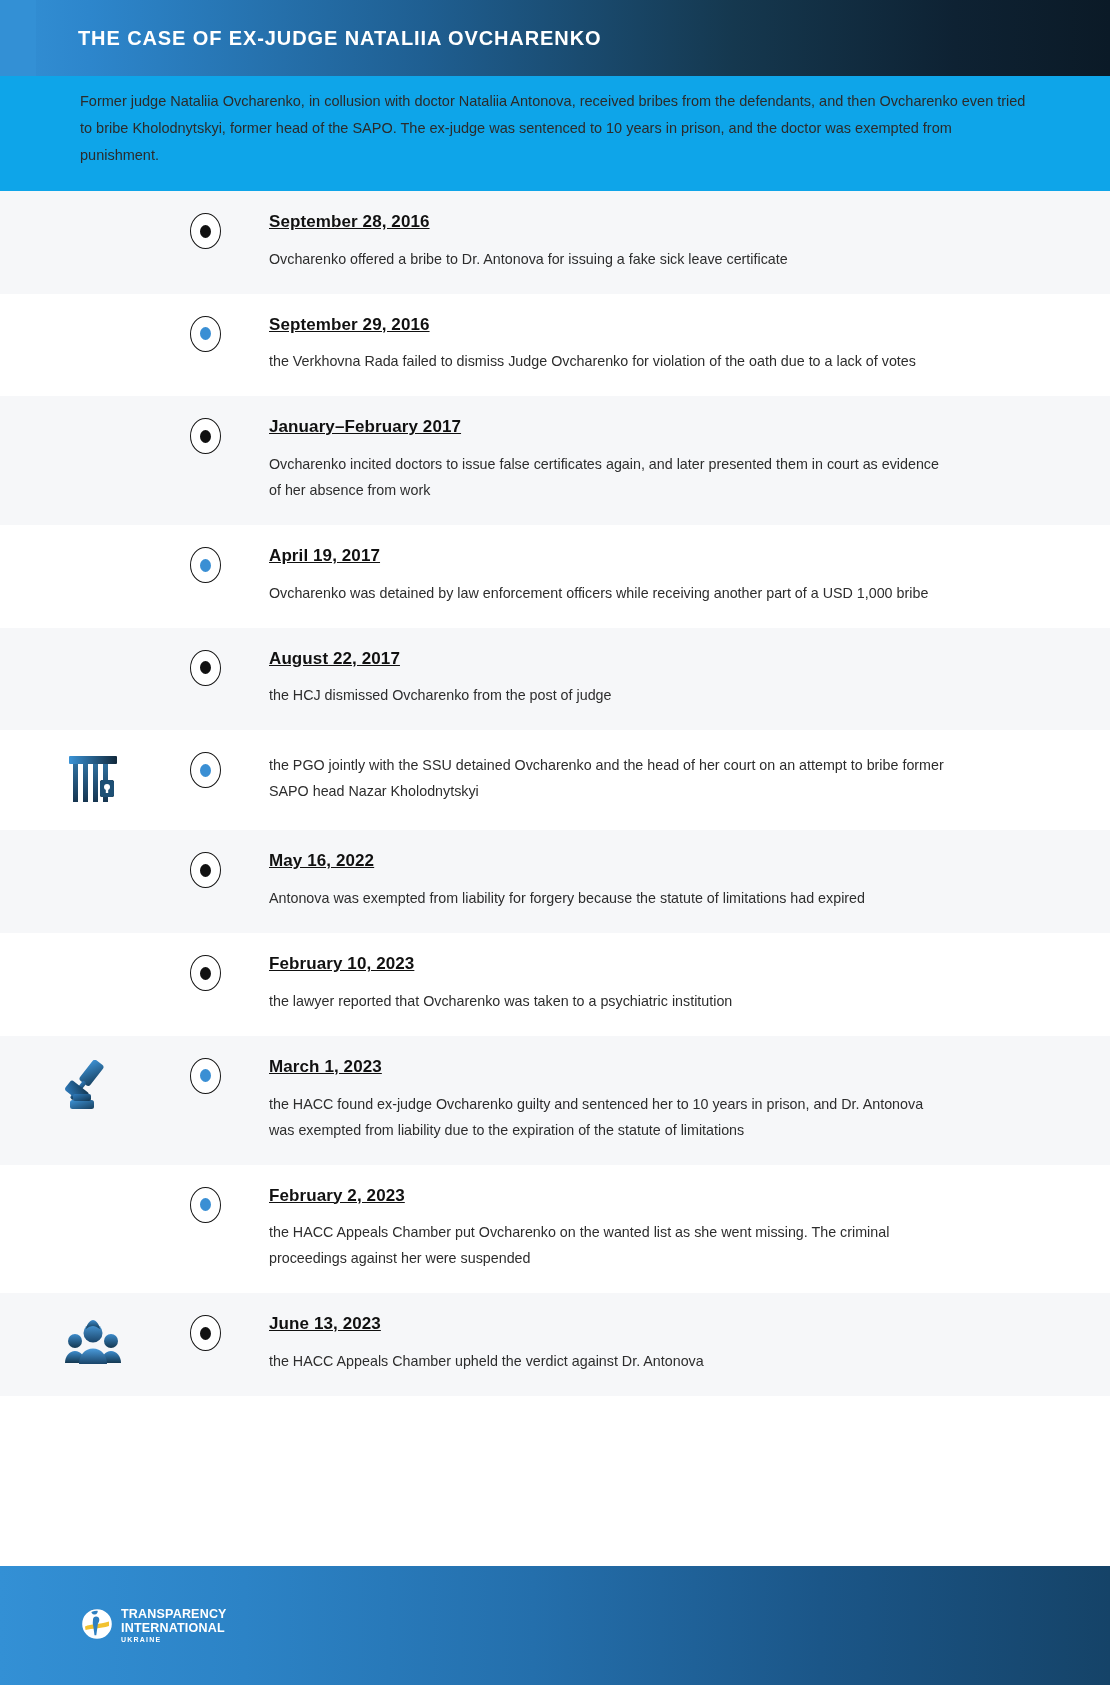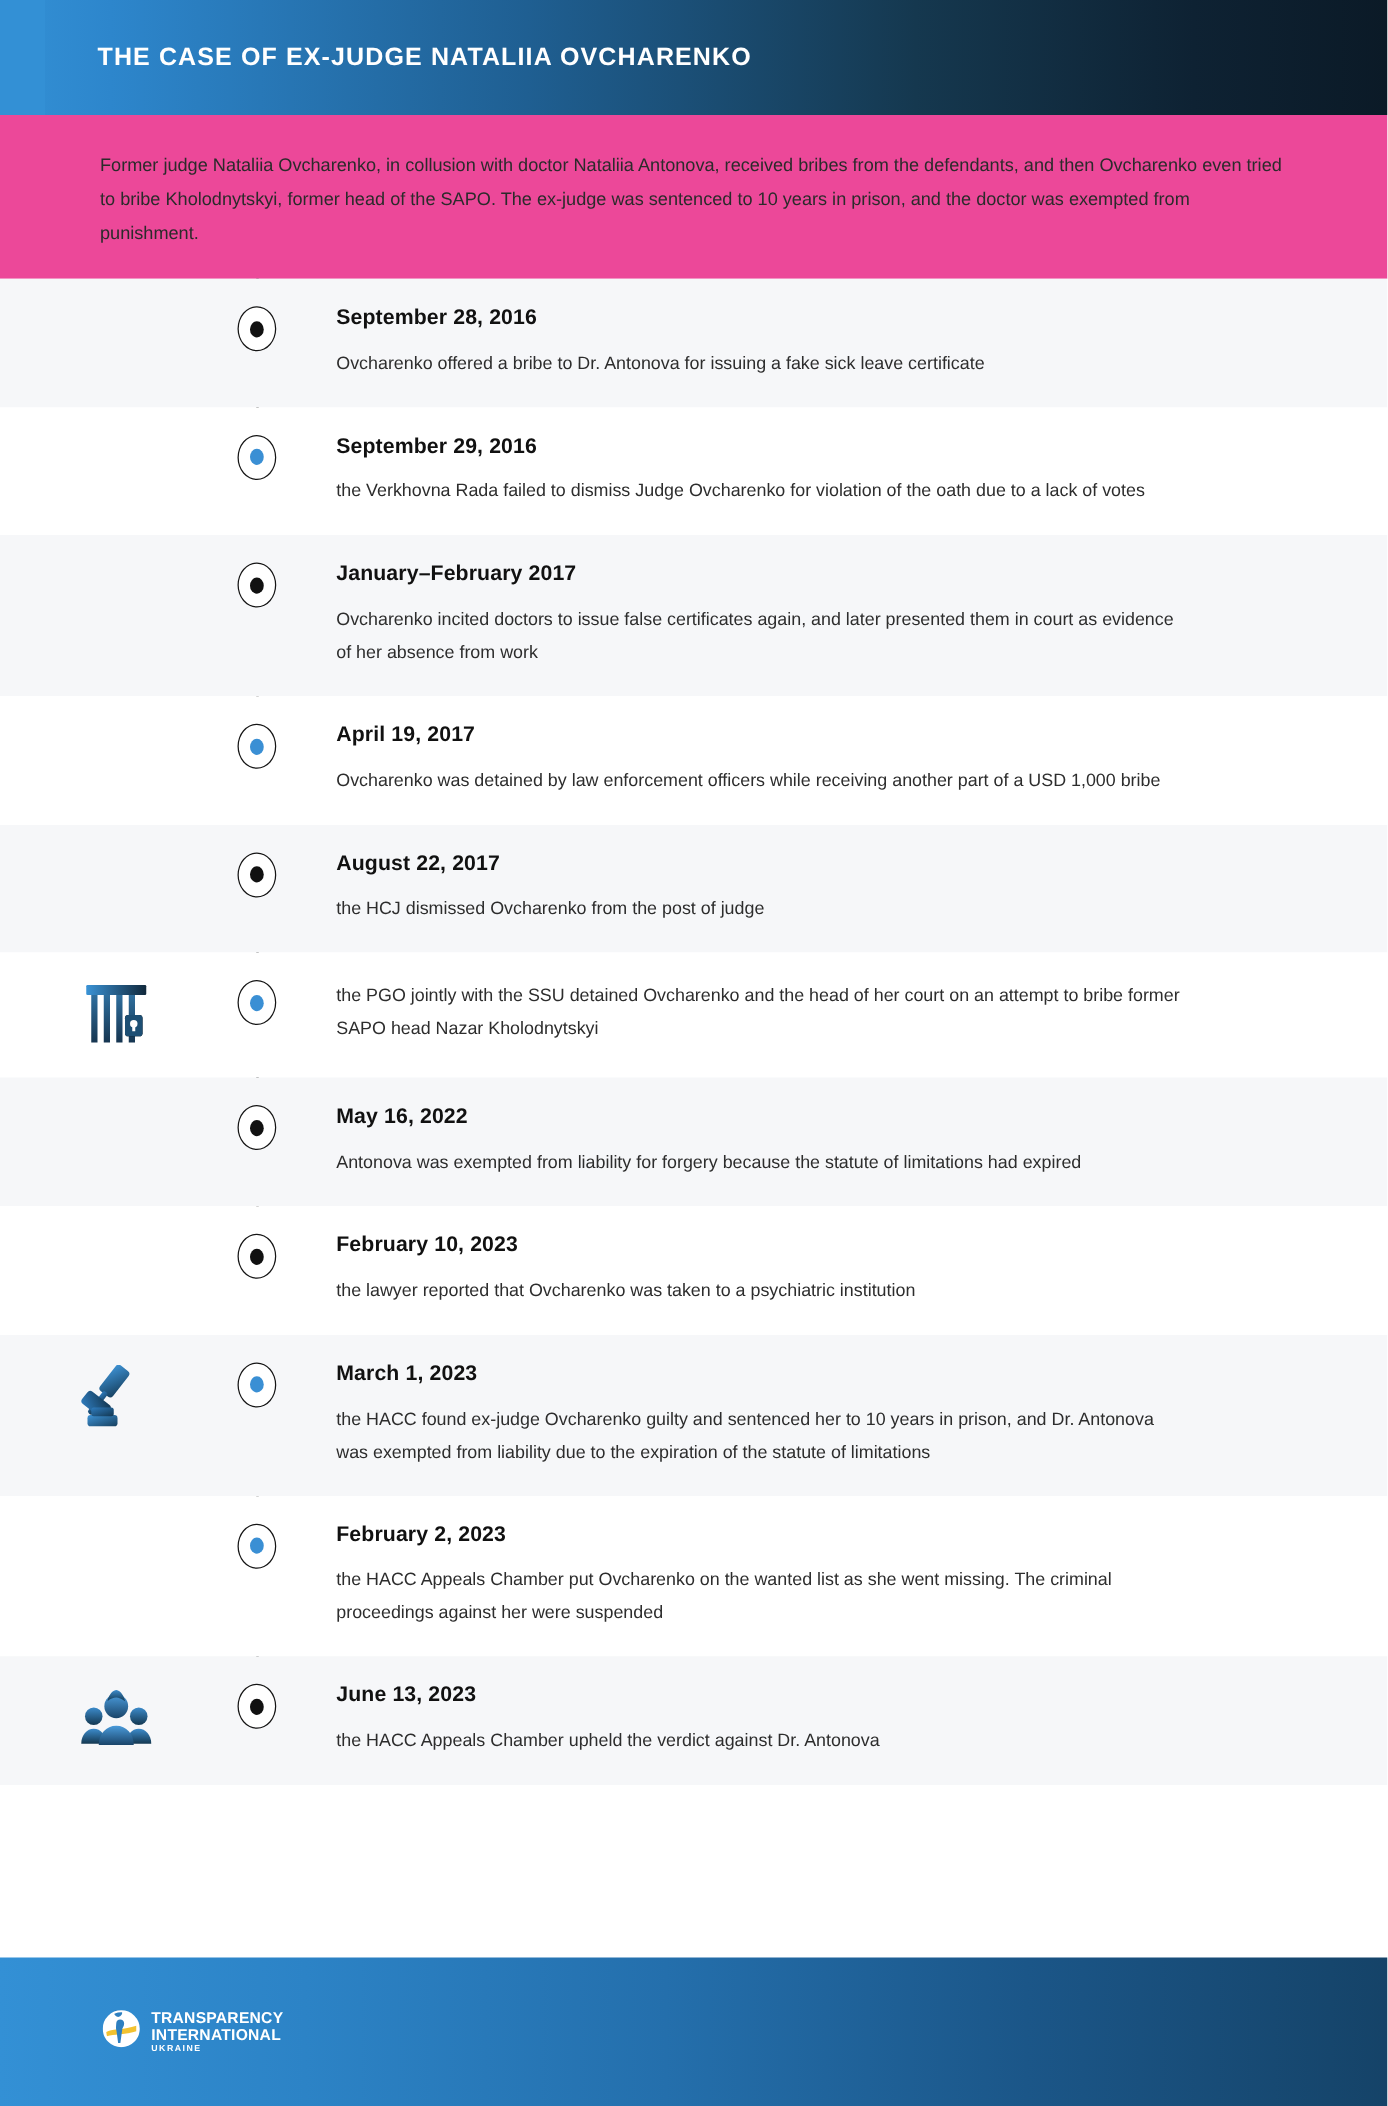"THE CASE OF EX-JUDGE NATALIIA" .header { height: 92px -> 76px }
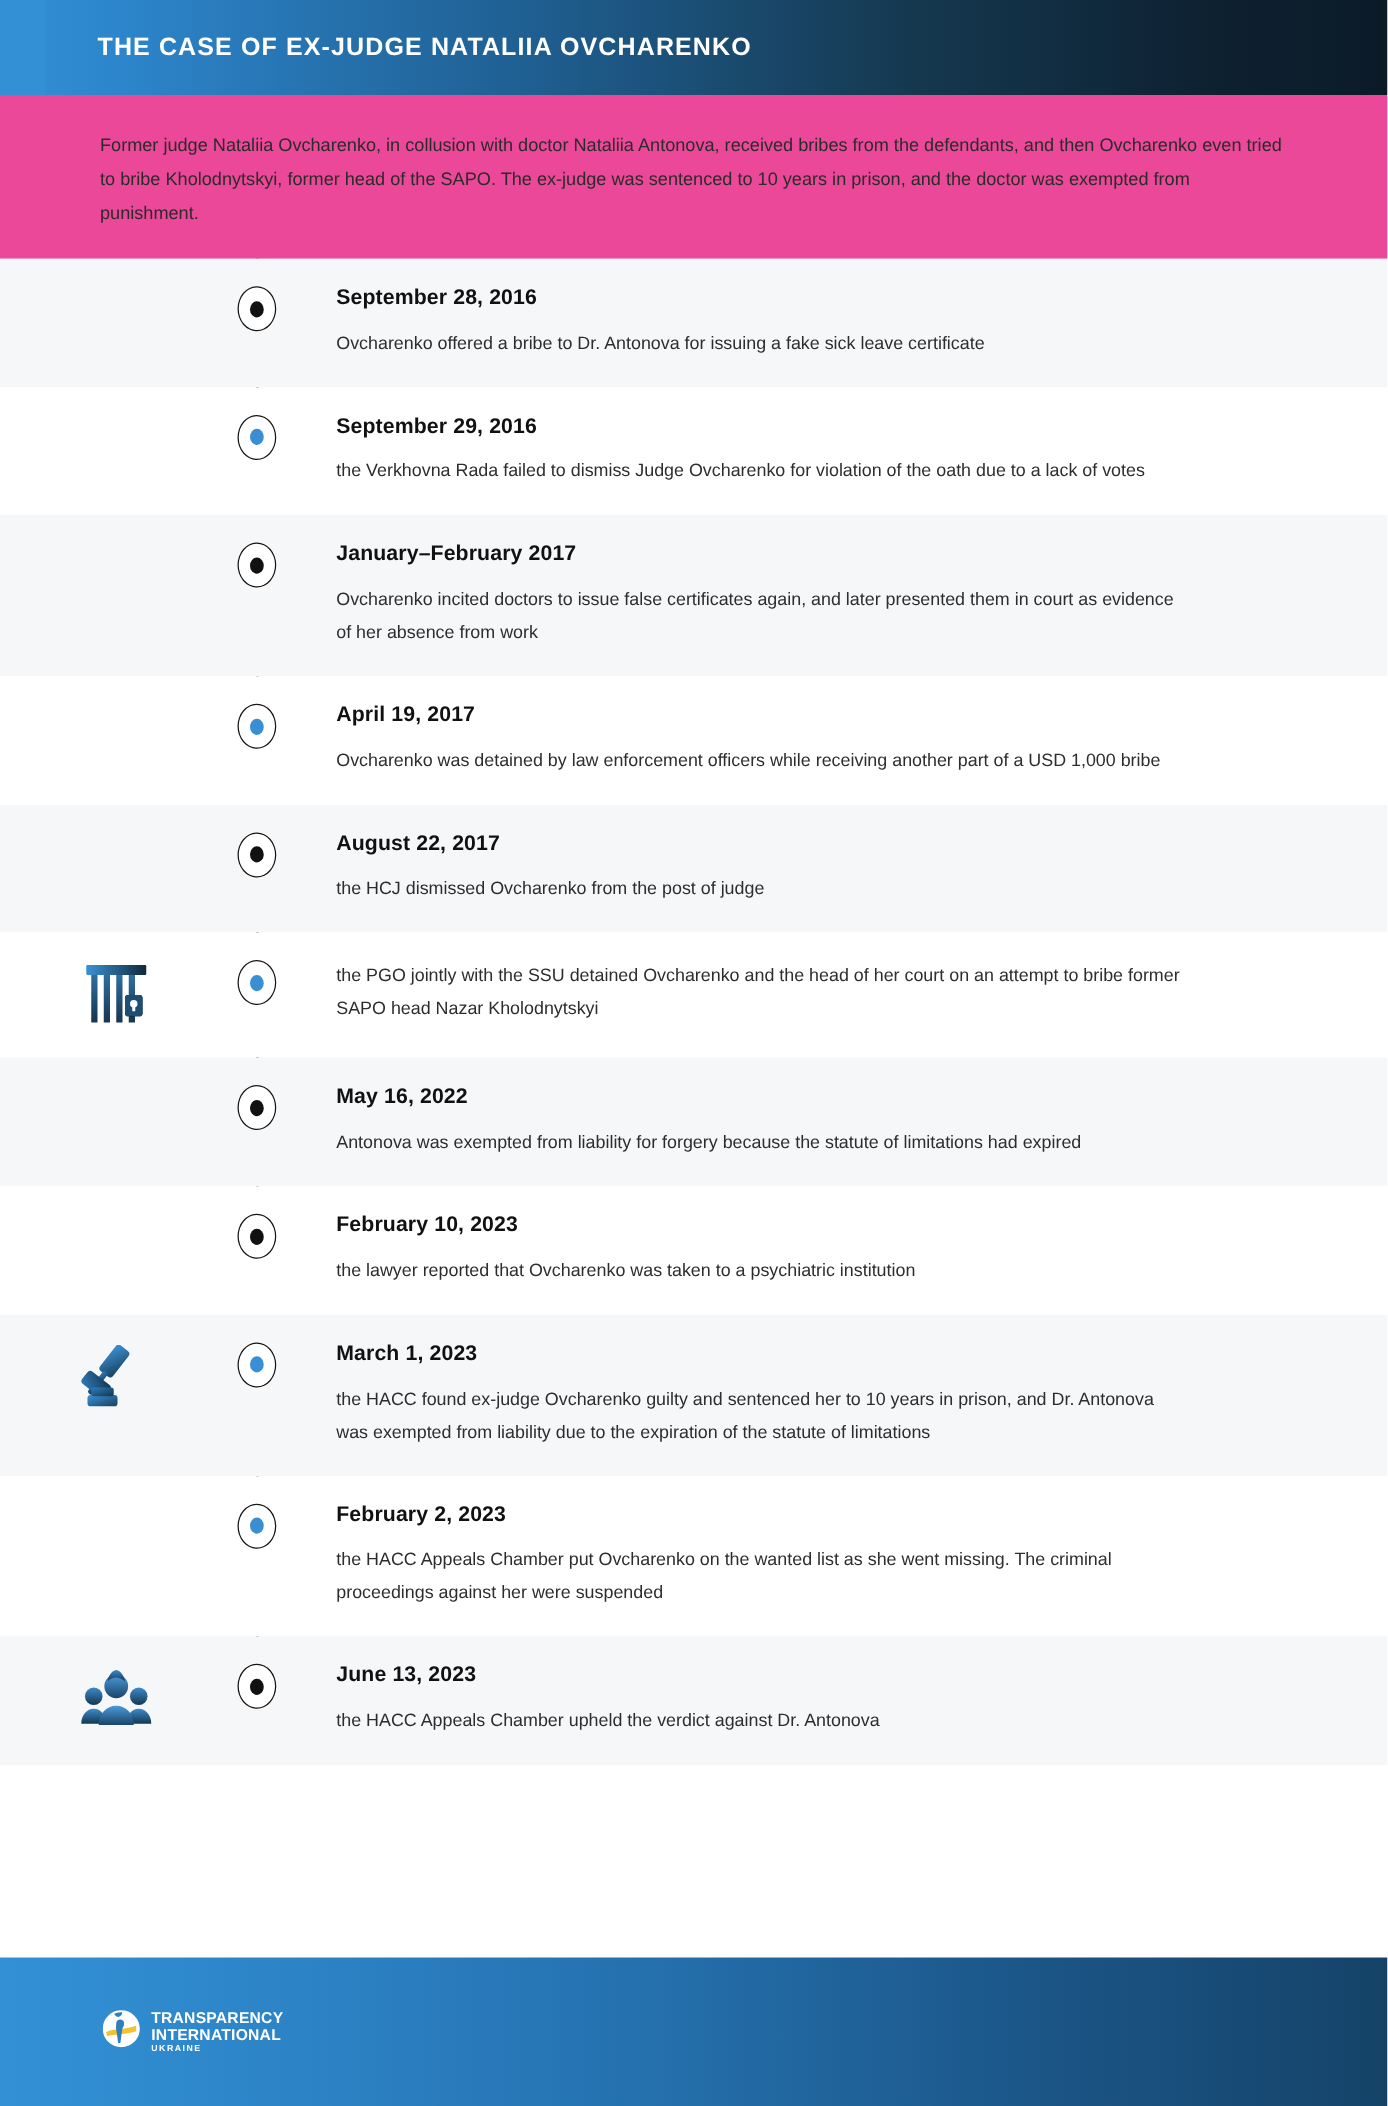"Former judge Nataliia Ovcharenko, in" .intro { background: #ec4899 -> #0ea5e9; padding: 28px 80px 22px 80px -> 12px 80px 22px 80px }
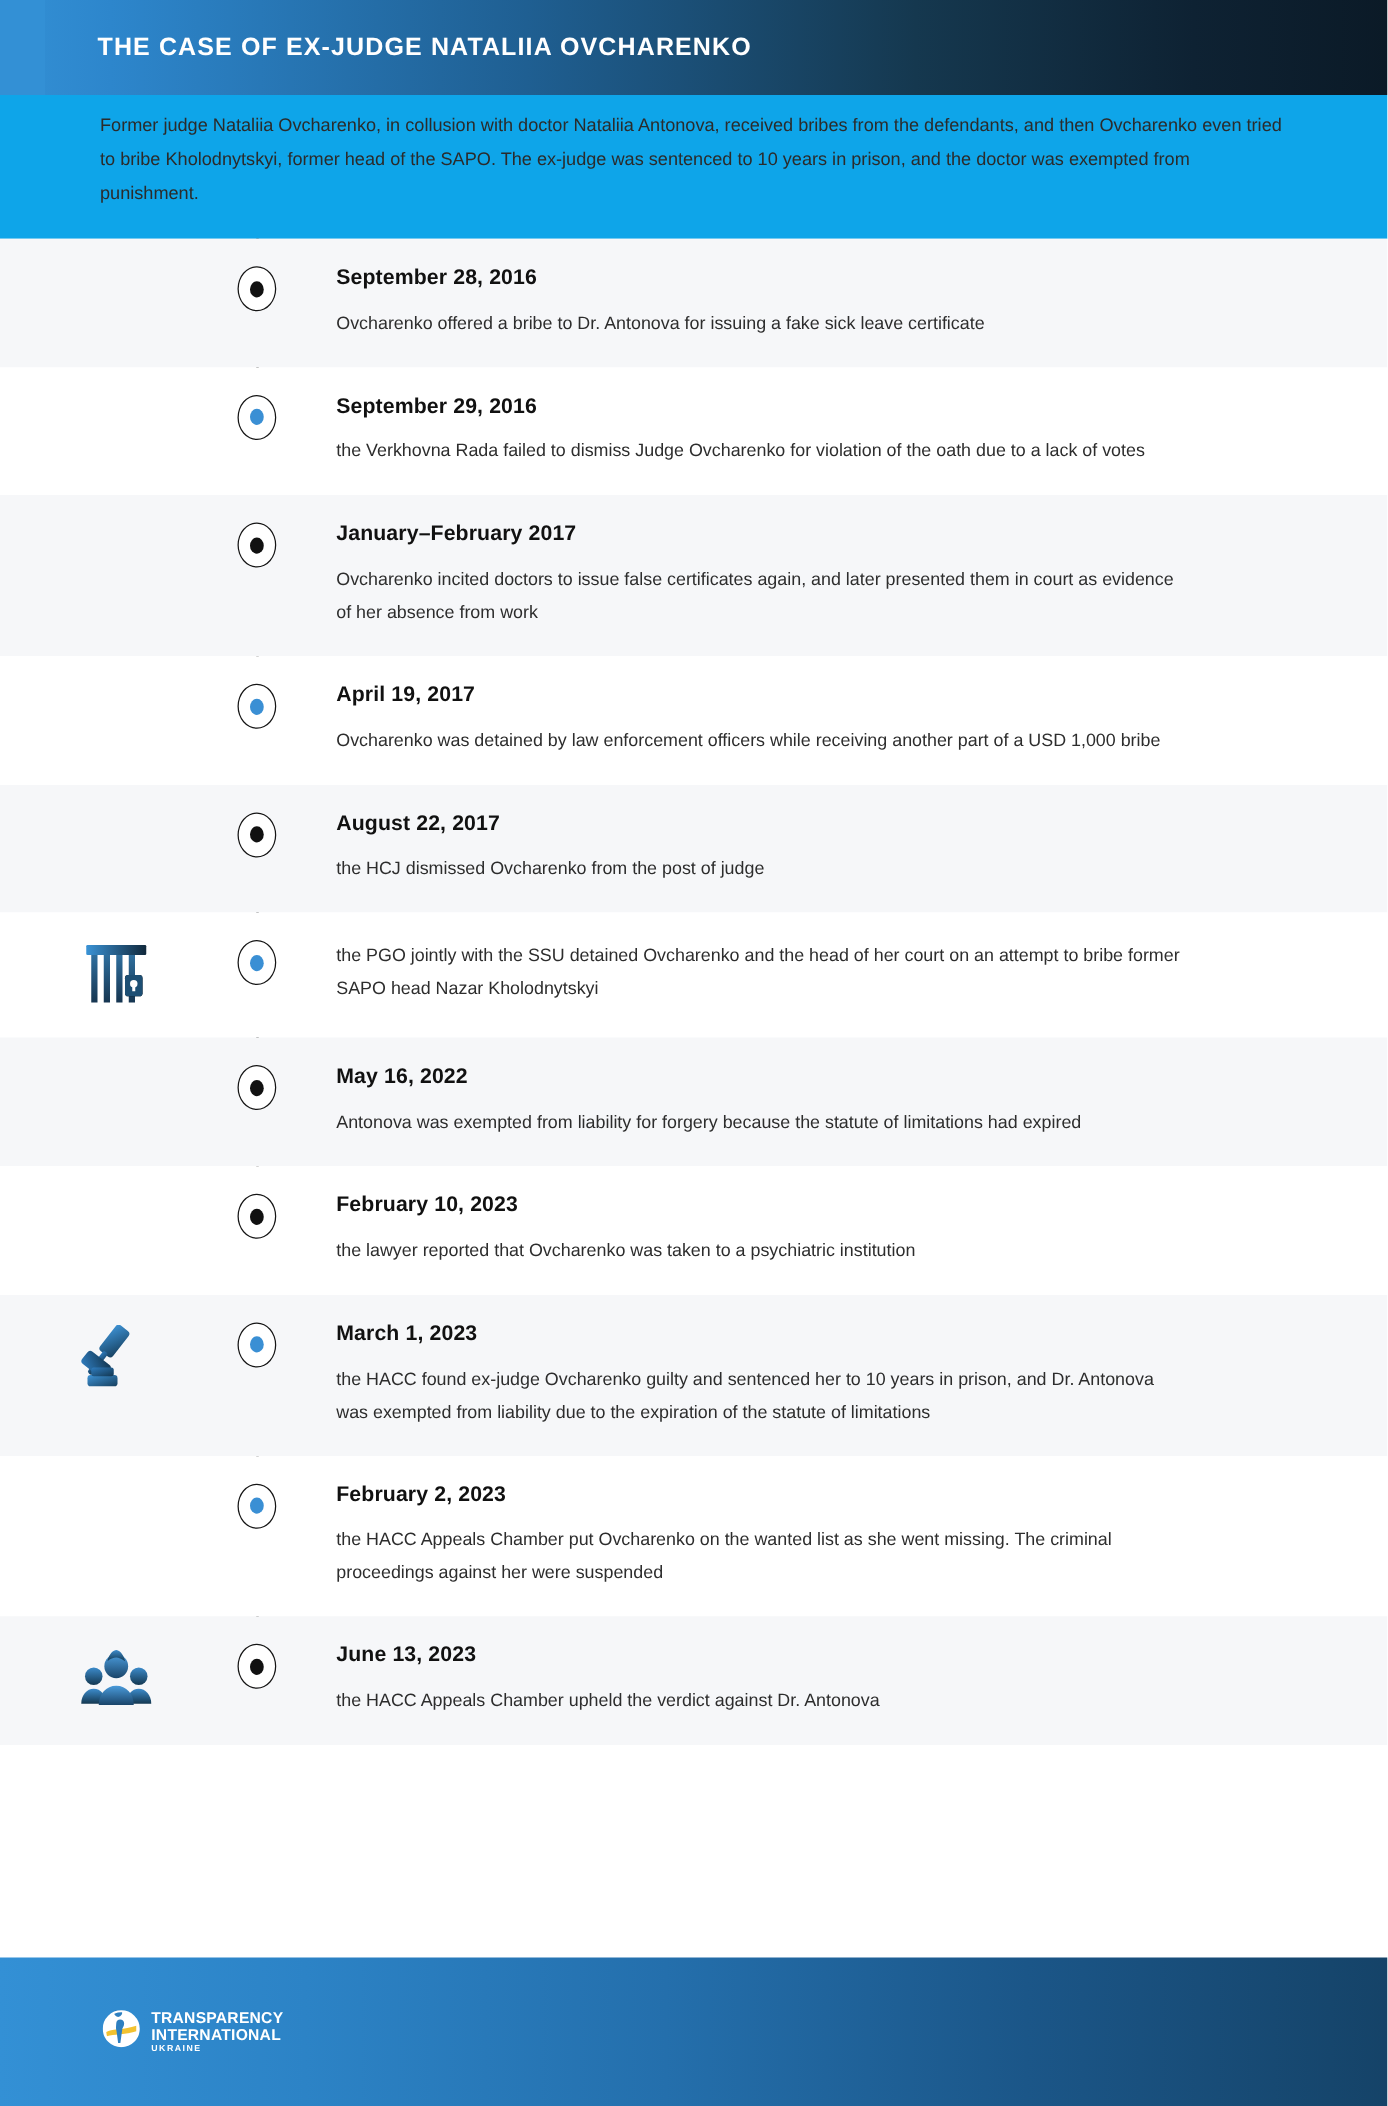"September 28, 2016" .row-date { text-decoration: none -> underline }
